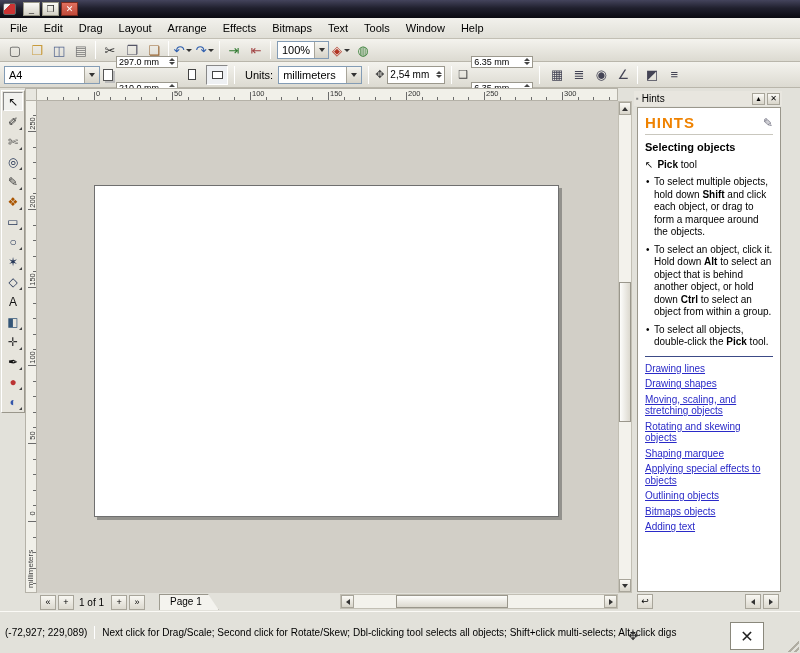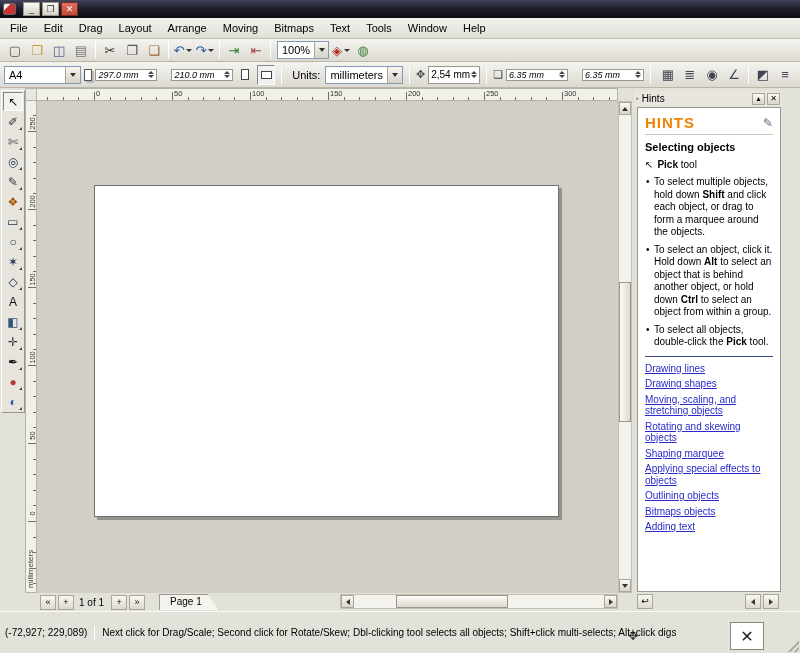"Moving" div.menu-item { text: Moving -> Effects }
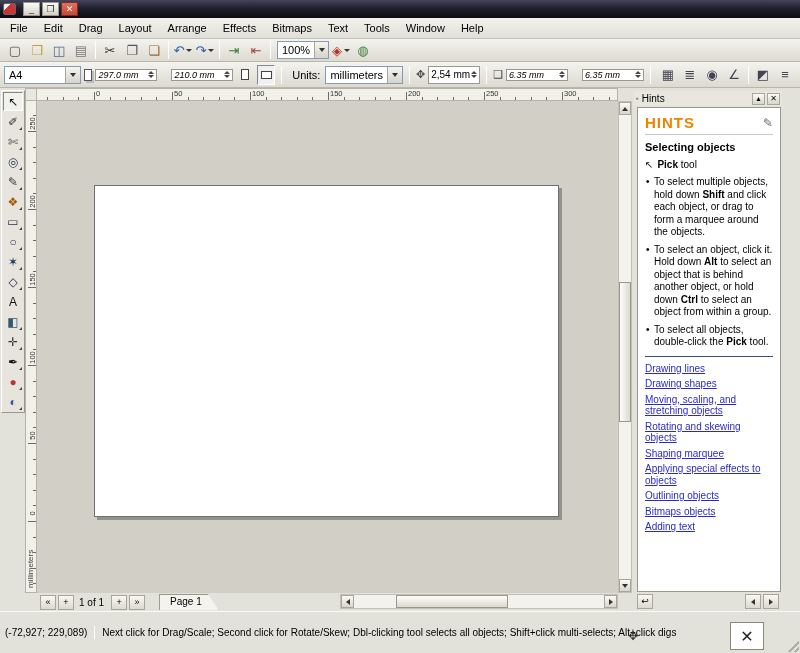"297.0 mm" .stack { flex-direction: row -> column; font-style: italic -> none }
